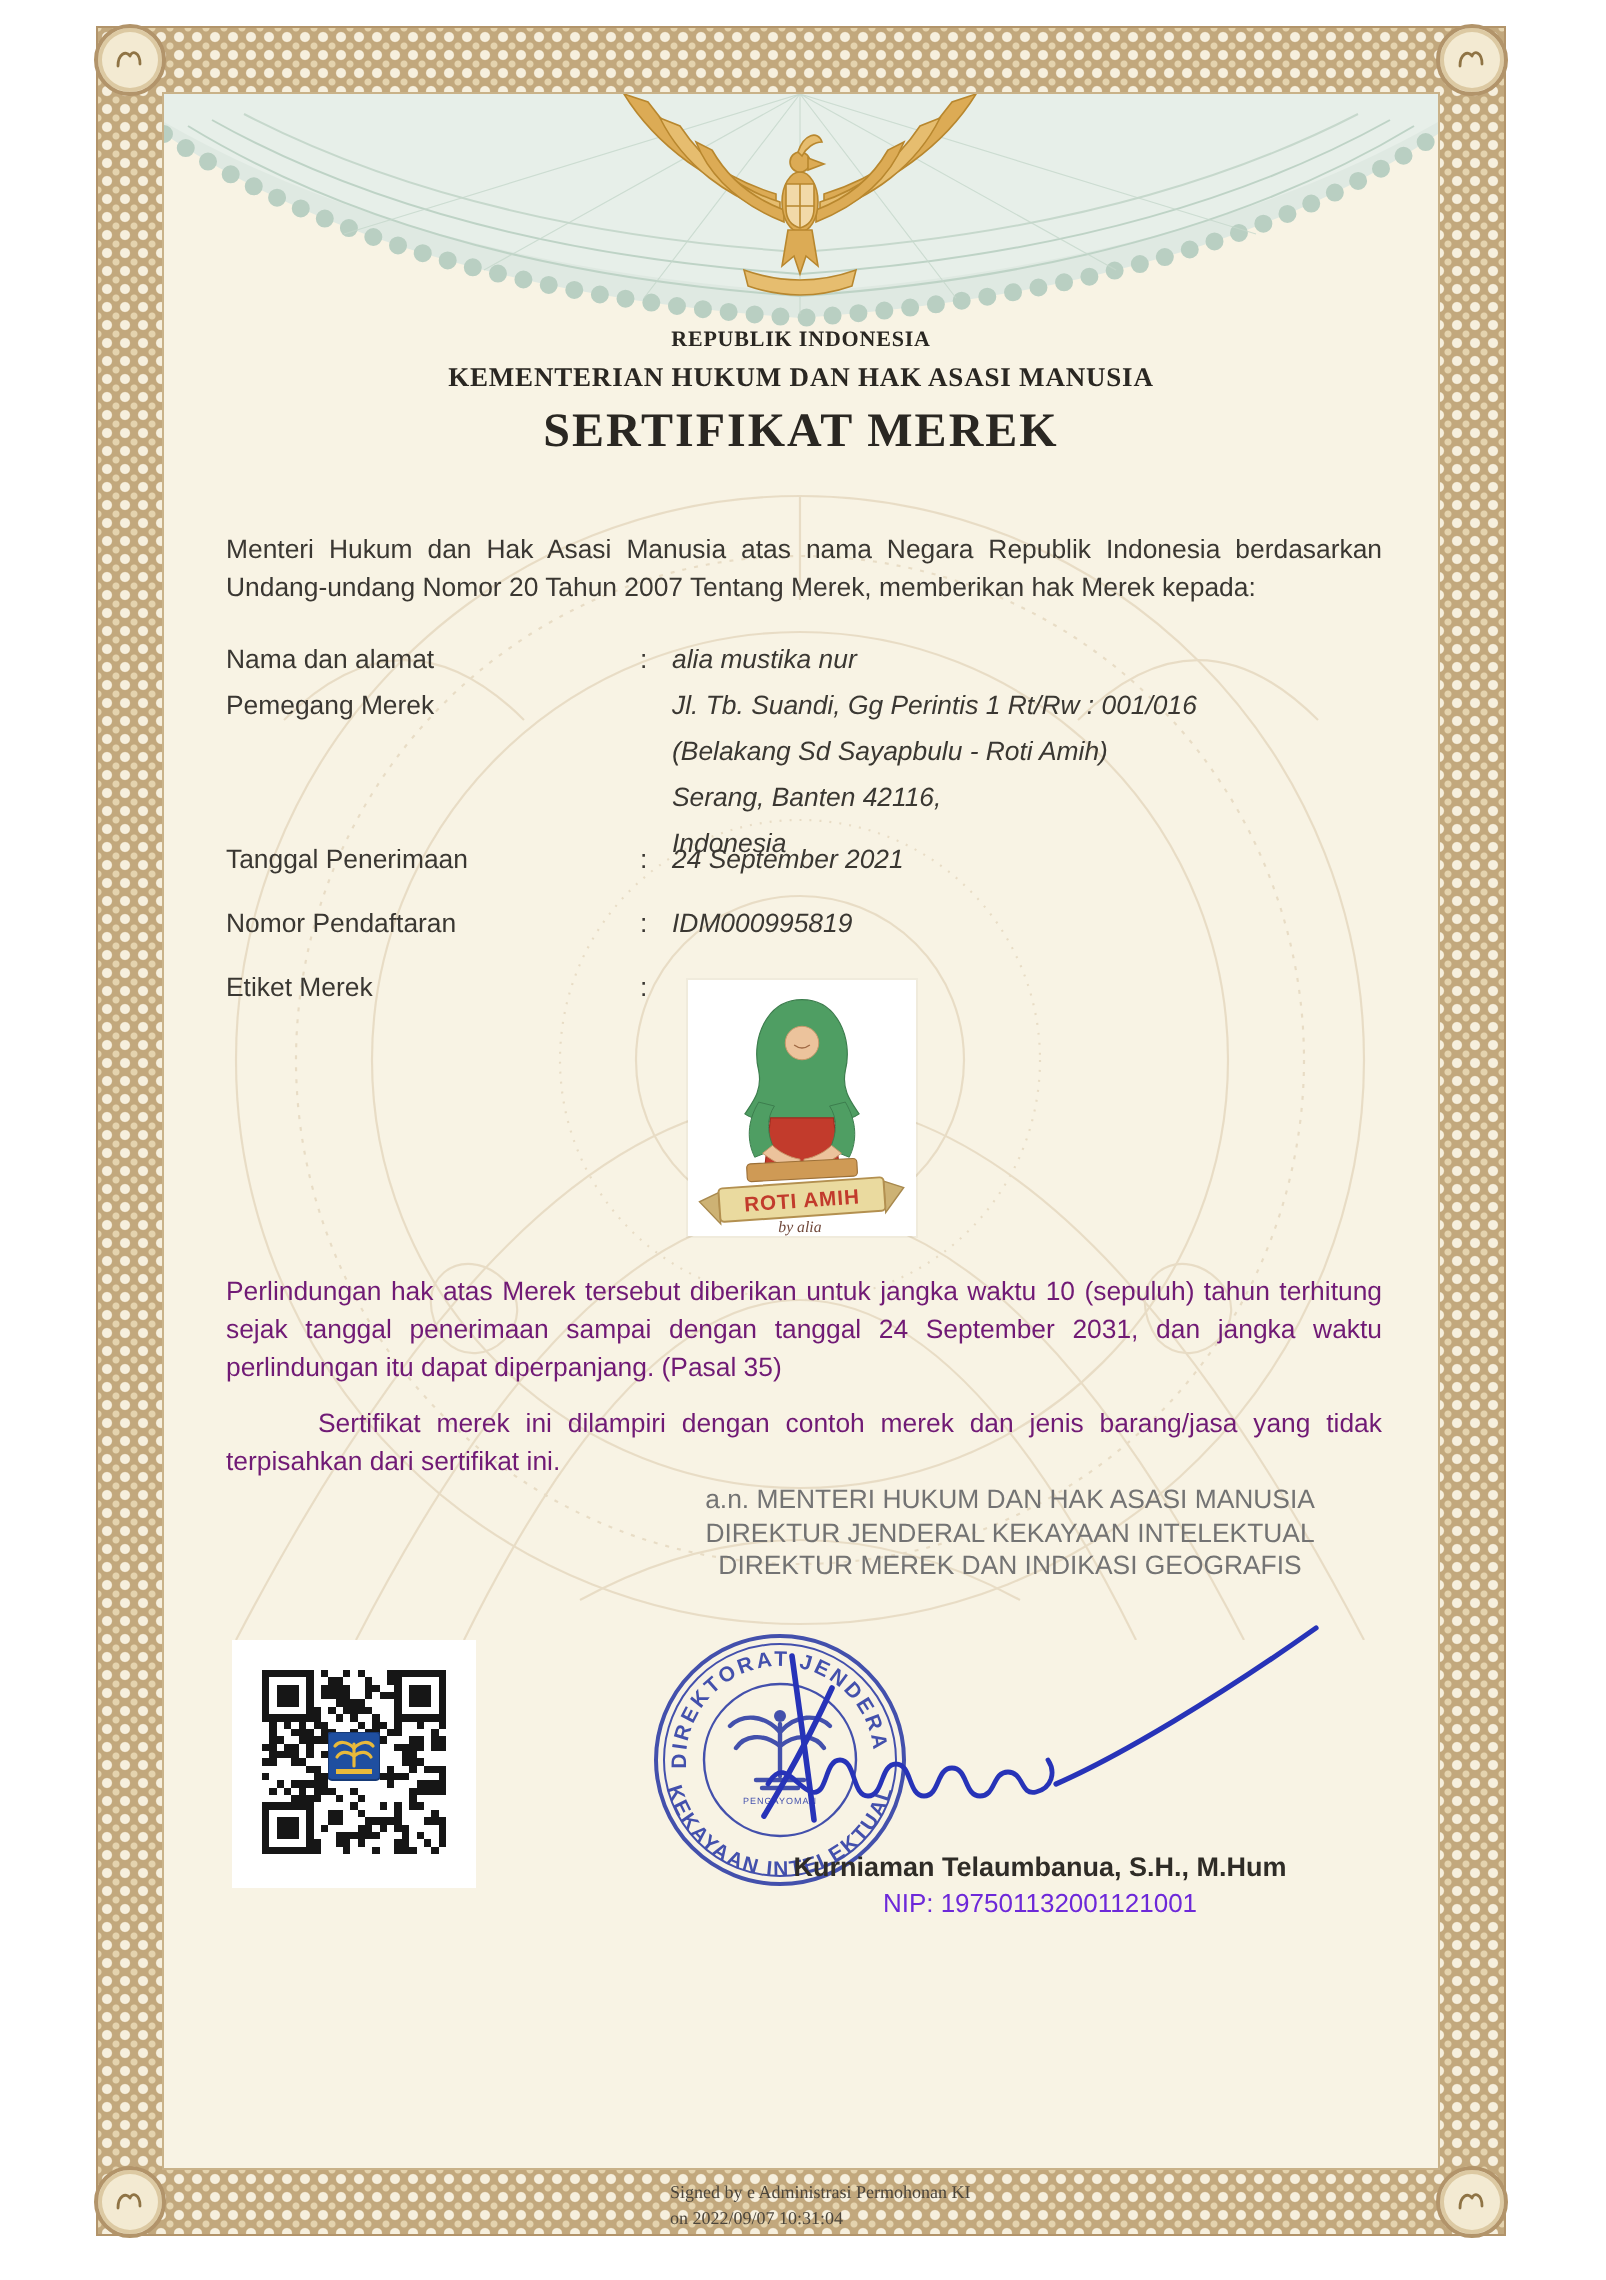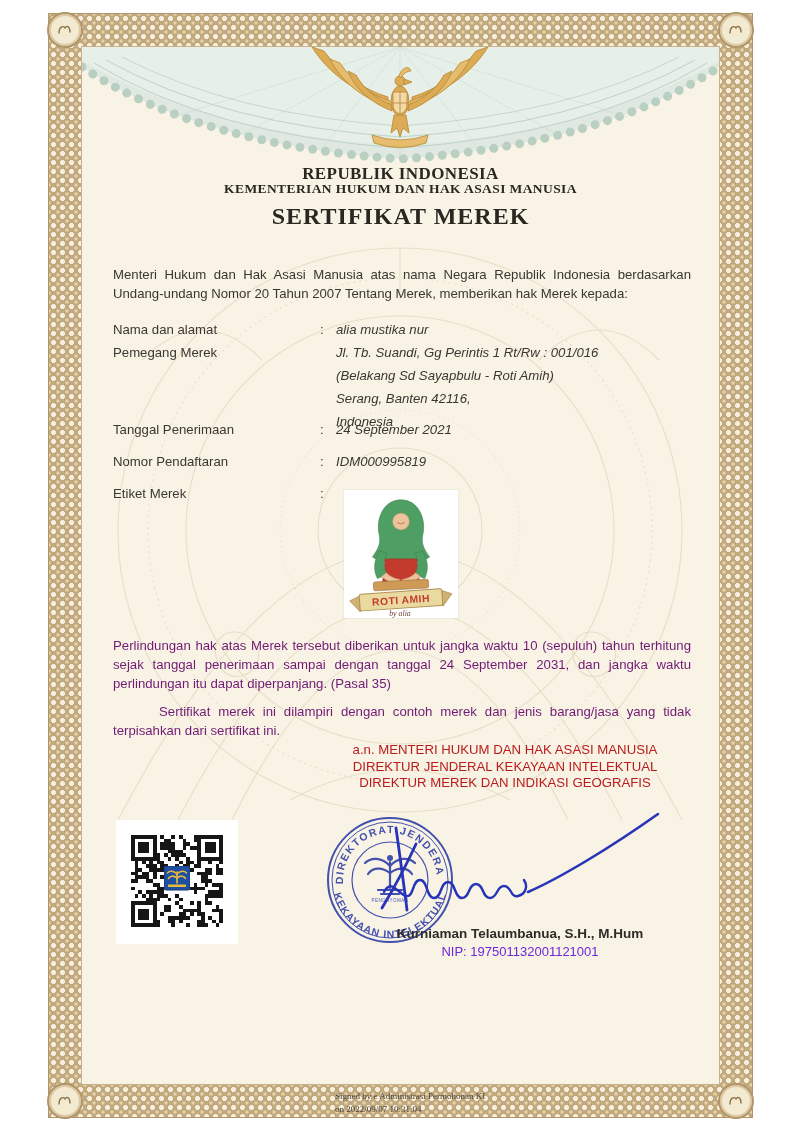"REPUBLIK INDONESIA" .hdr-country { font-size: 17px -> 11px }
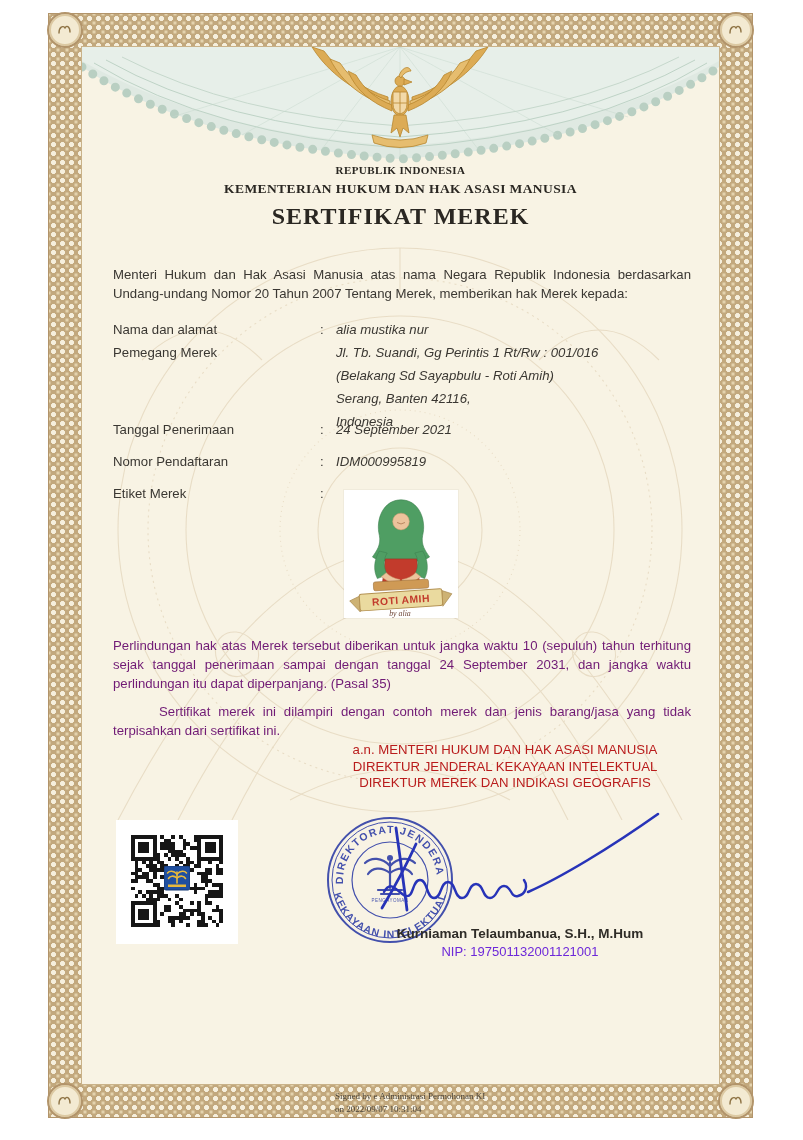"a.n. MENTERI HUKUM DAN HAK" .sigblock { color: #b91c1c -> #737373 }
